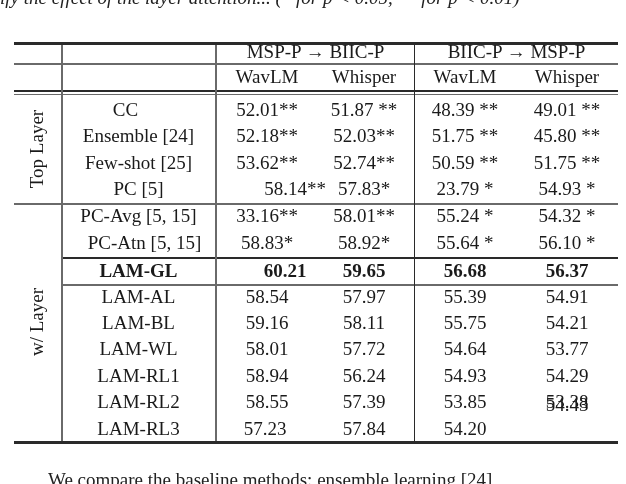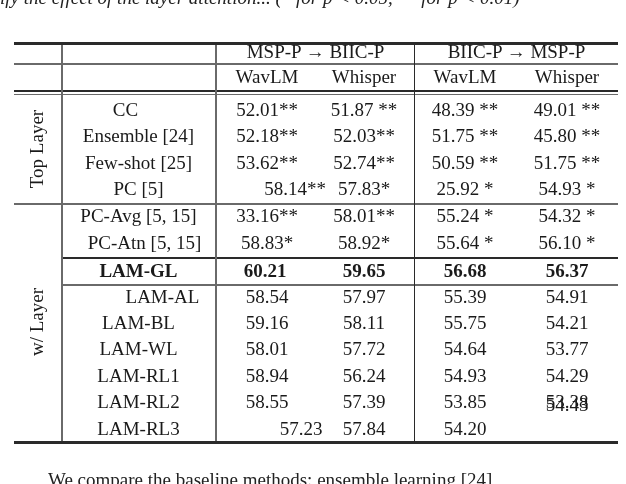"25.92 *" div.cell { text: 25.92 -> 23.79 }
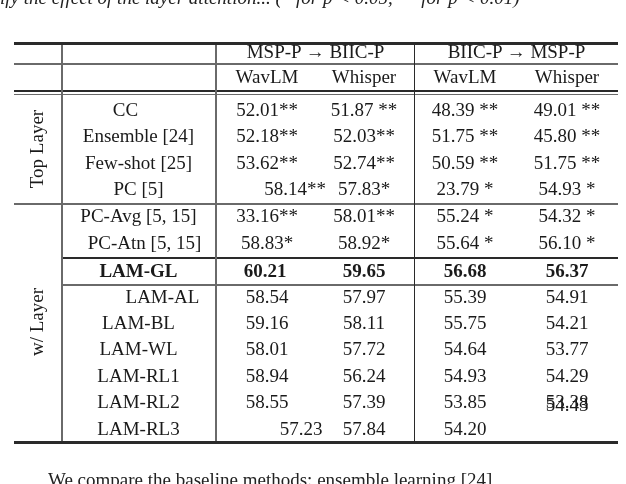"60.21" div.cell { left: 215px -> 235px }
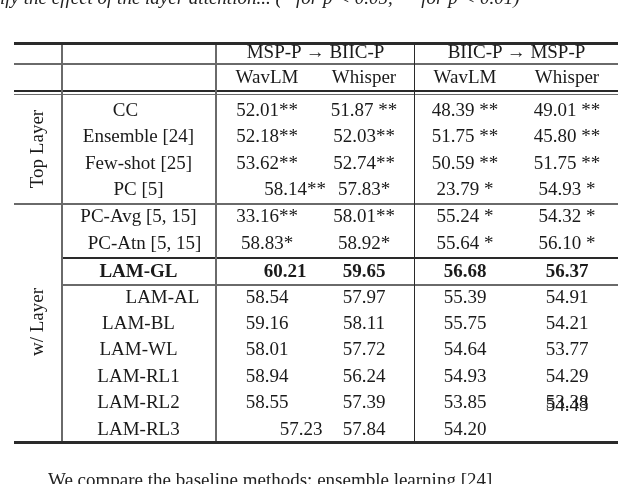"LAM-AL" div.cell { padding-left: 24px -> none }
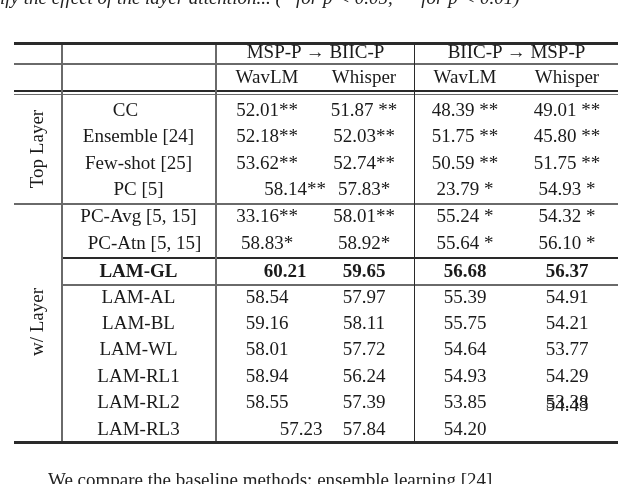"57.23" div.cell { left: 207px -> 215px; padding-left: 44px -> none }
